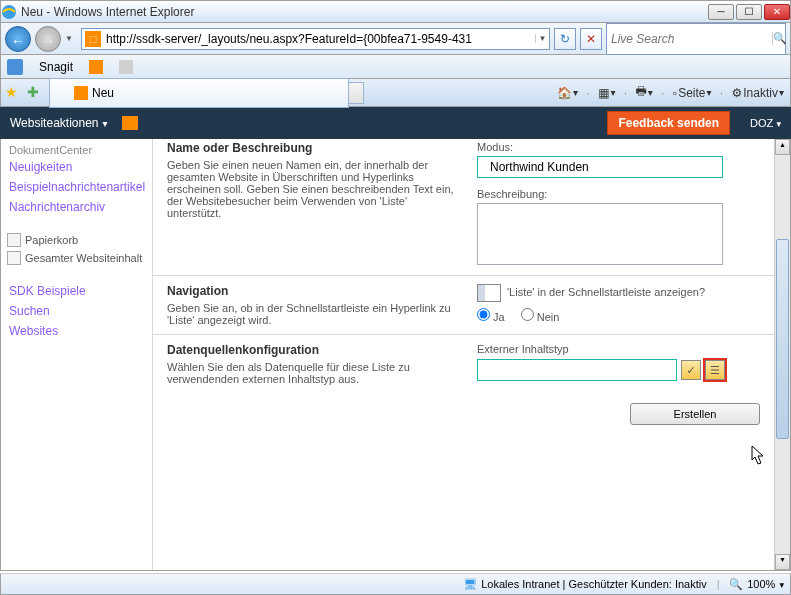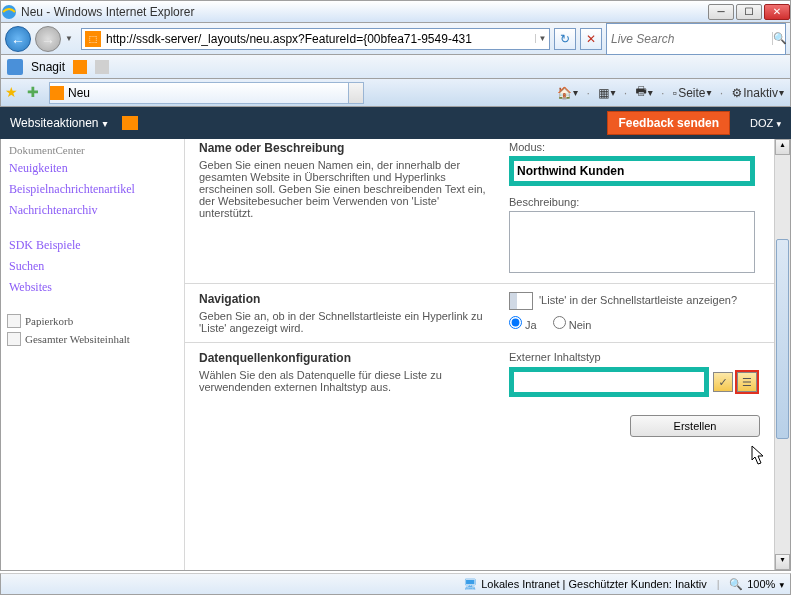"Snagit" .snagbar { gap: 8px -> 16px }
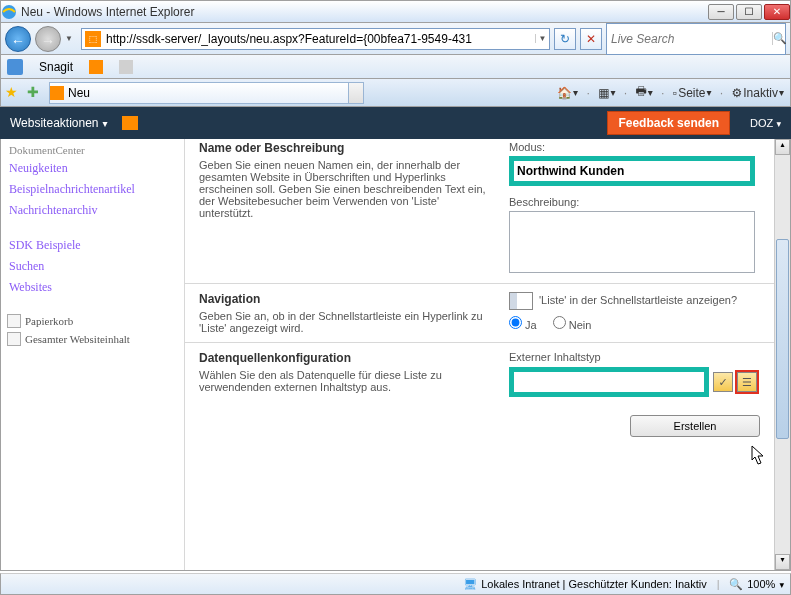"Neu" .tabbar .tab { height: 22px -> 30px; padding: 0 0 -> 0 24px }
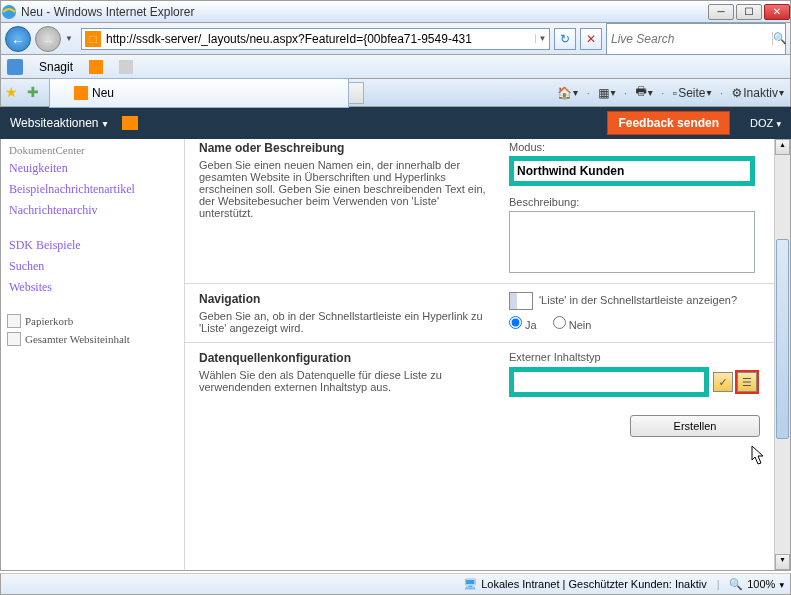"DokumentCenter" .leftnav { font-family: Liberation Serif, serif -> none; width: 184px -> 152px }
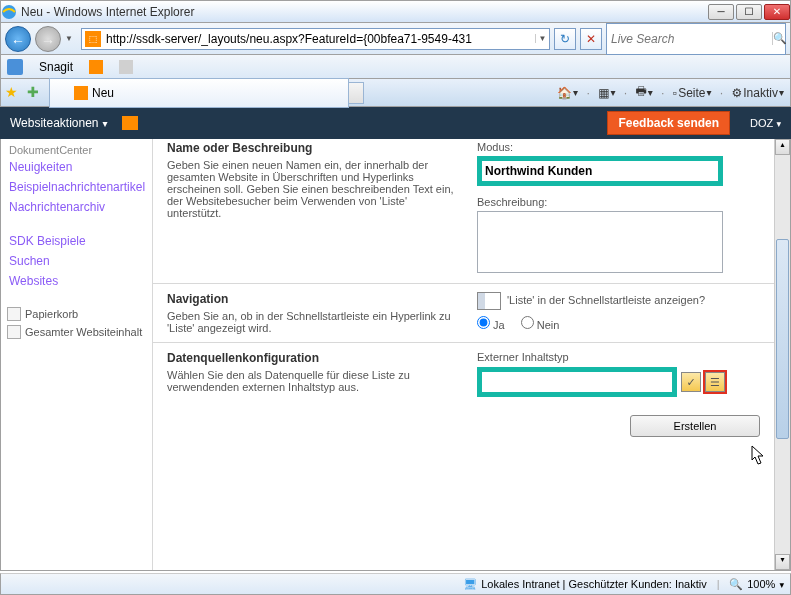"Northwind Kunden" .section .right input[type=text] { border: 5px solid #14b8a6 -> 1px solid #14b8a6; font-weight: bold -> none; padding: 3px 3px -> 3px 12px }
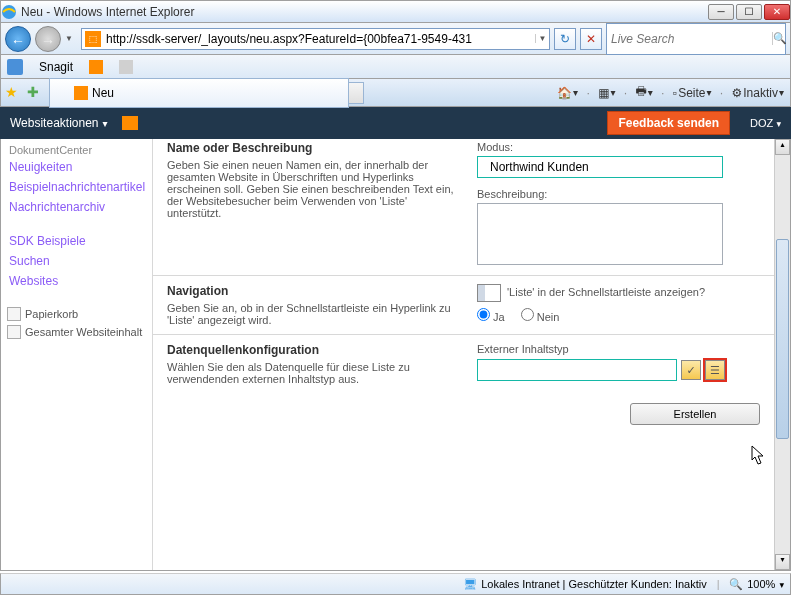"SDK Beispiele" div.group { order: before "Papierkorb" -> after "Papierkorb" }
